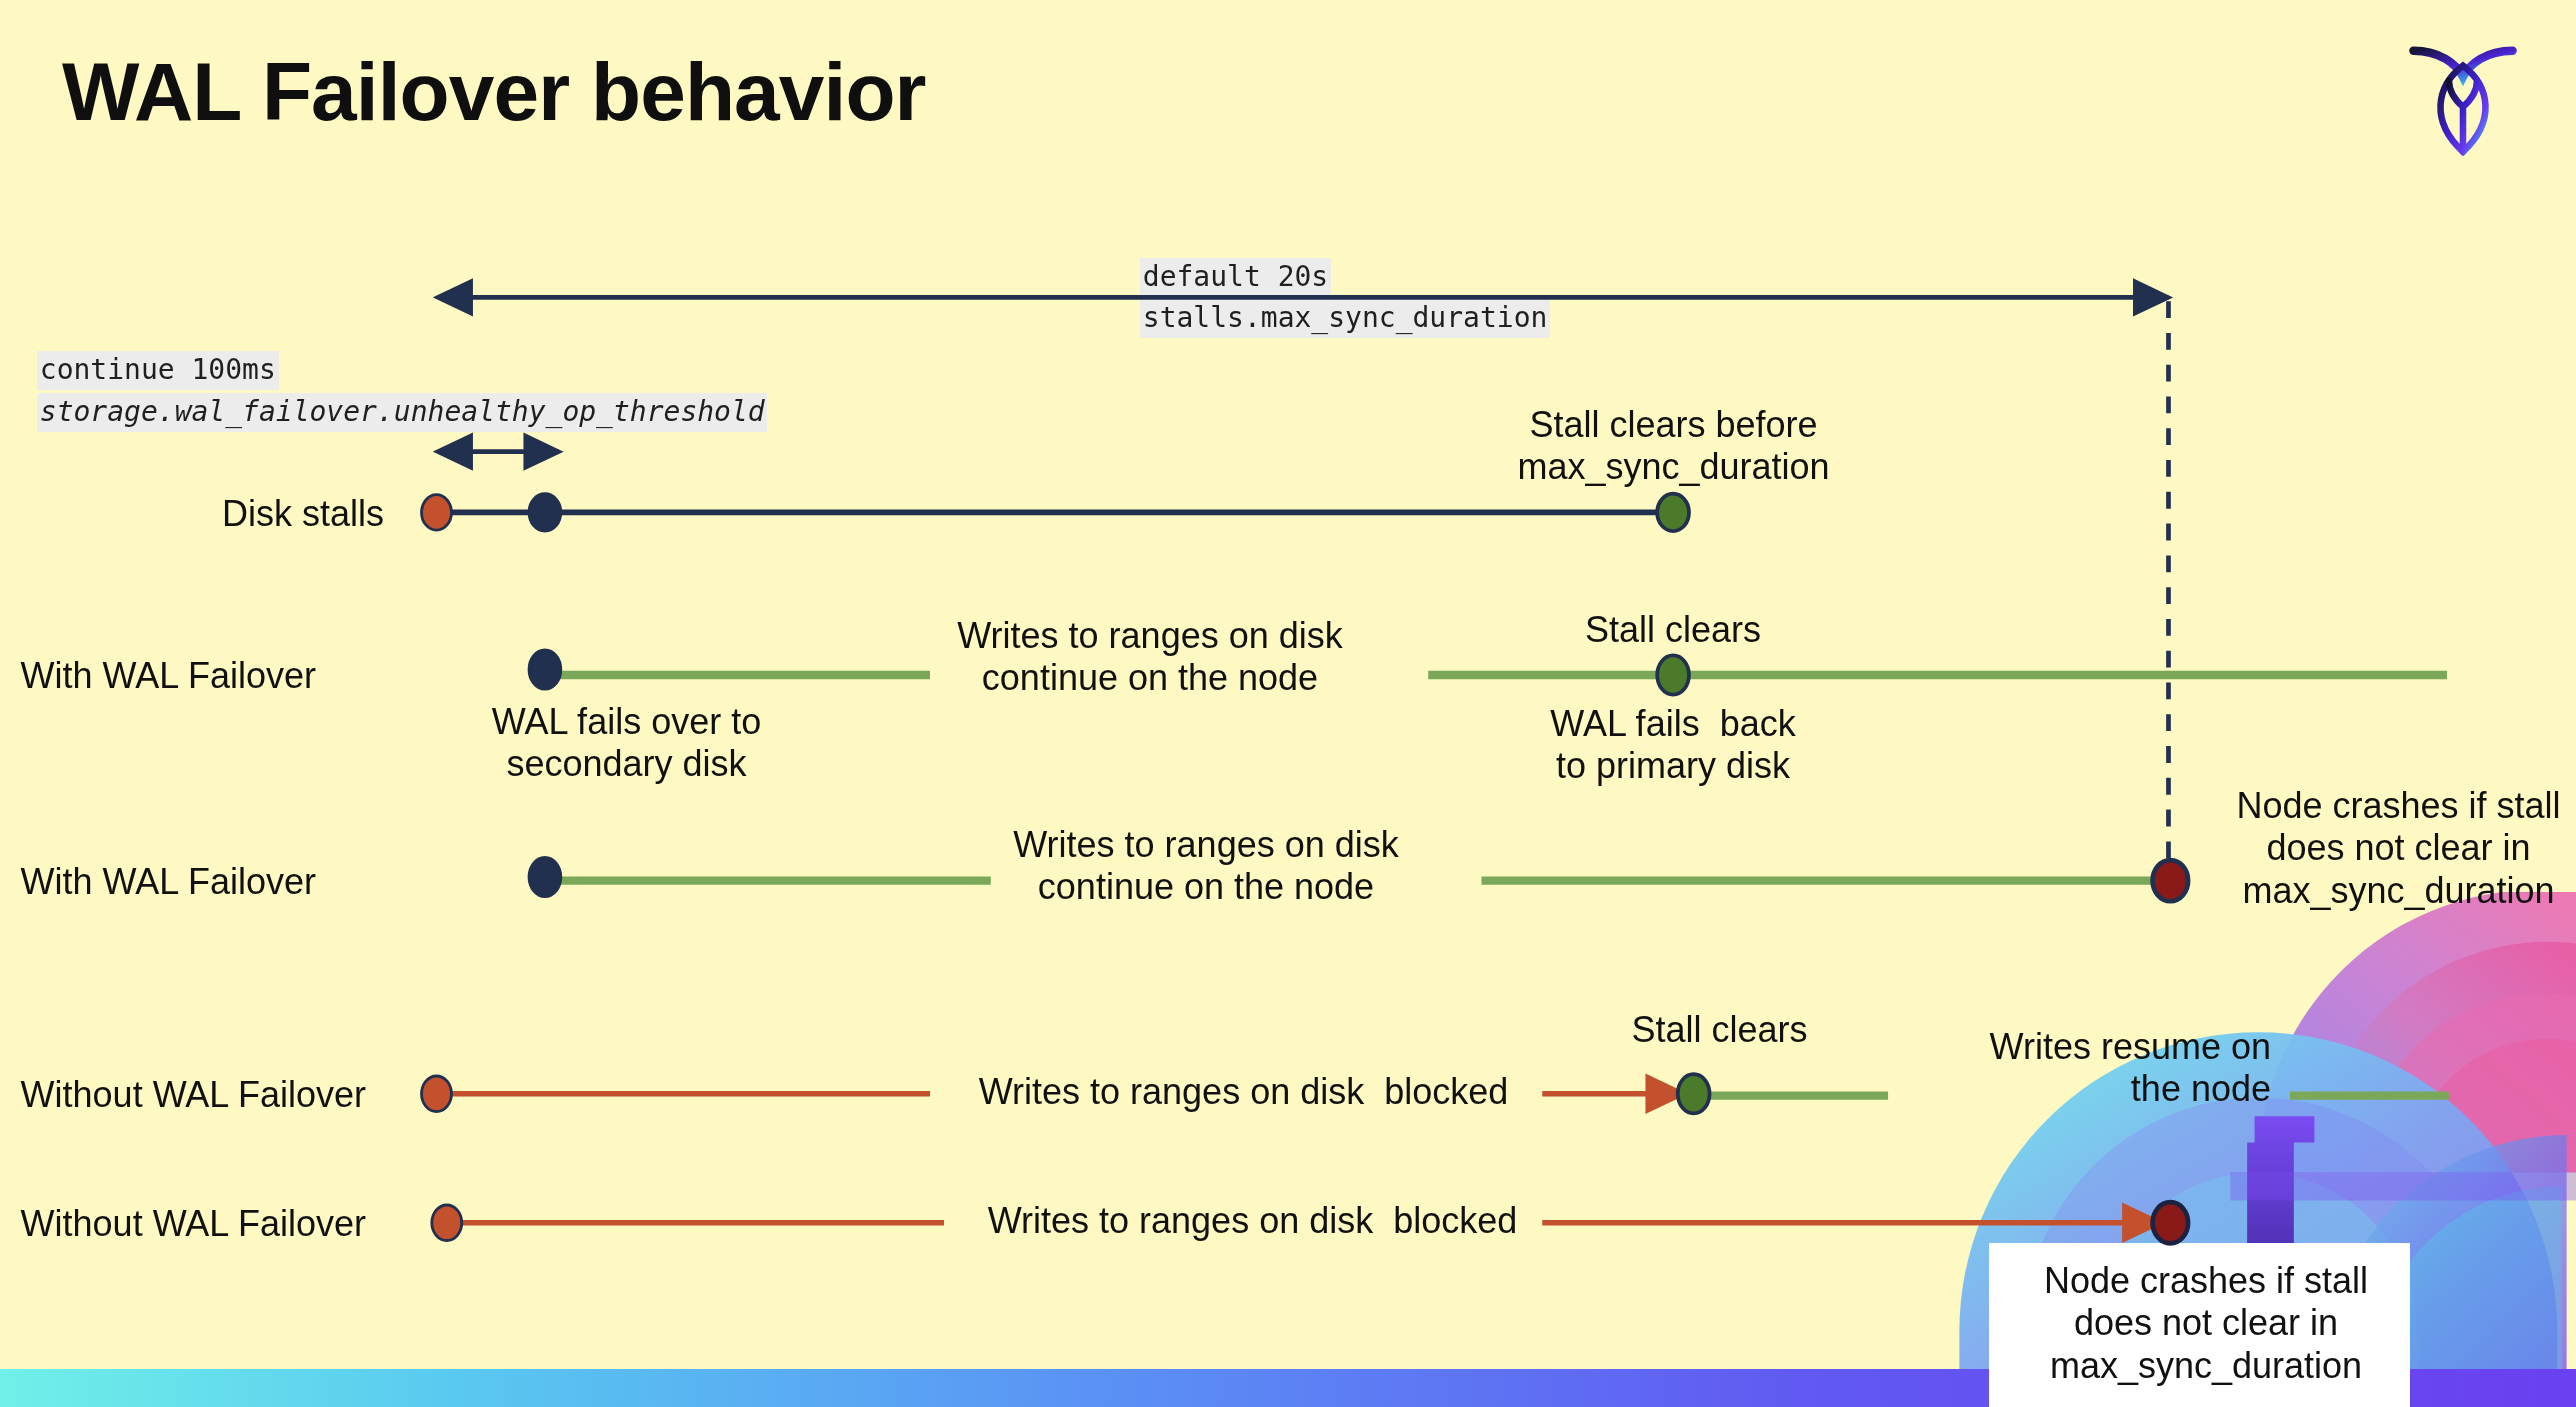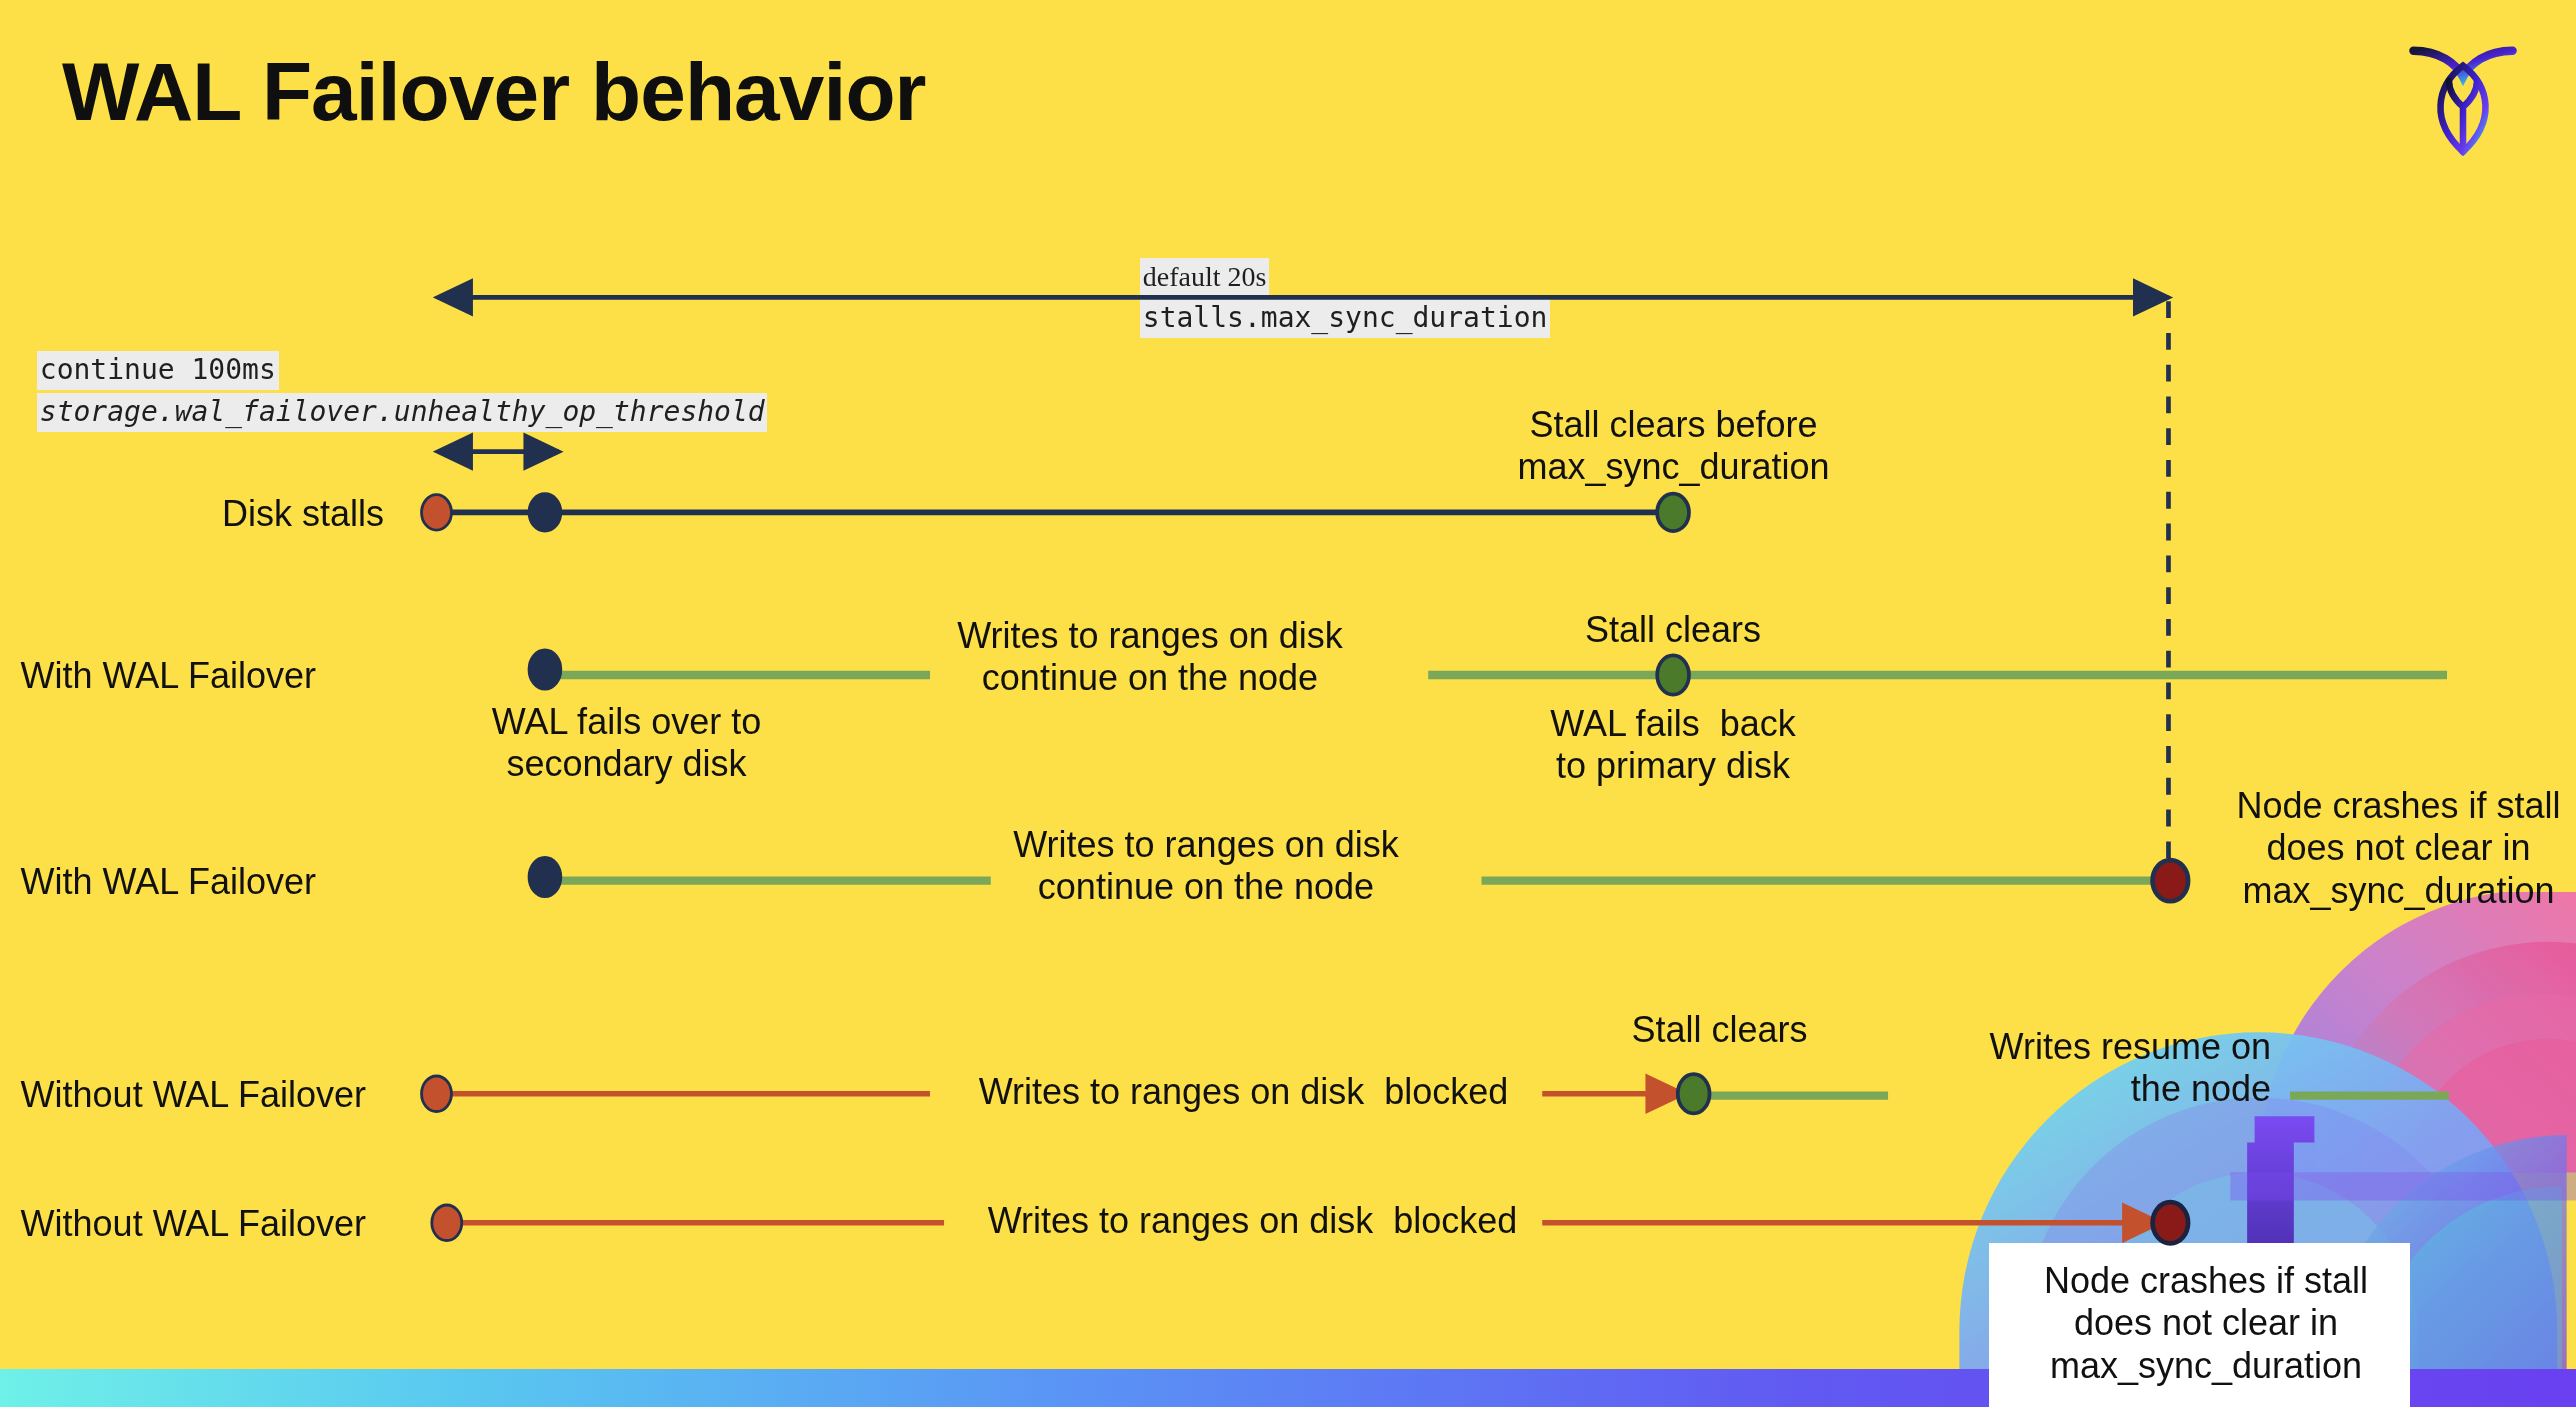"WAL Failover behavior" #slide { background: #fde047 -> #fef9c3 }
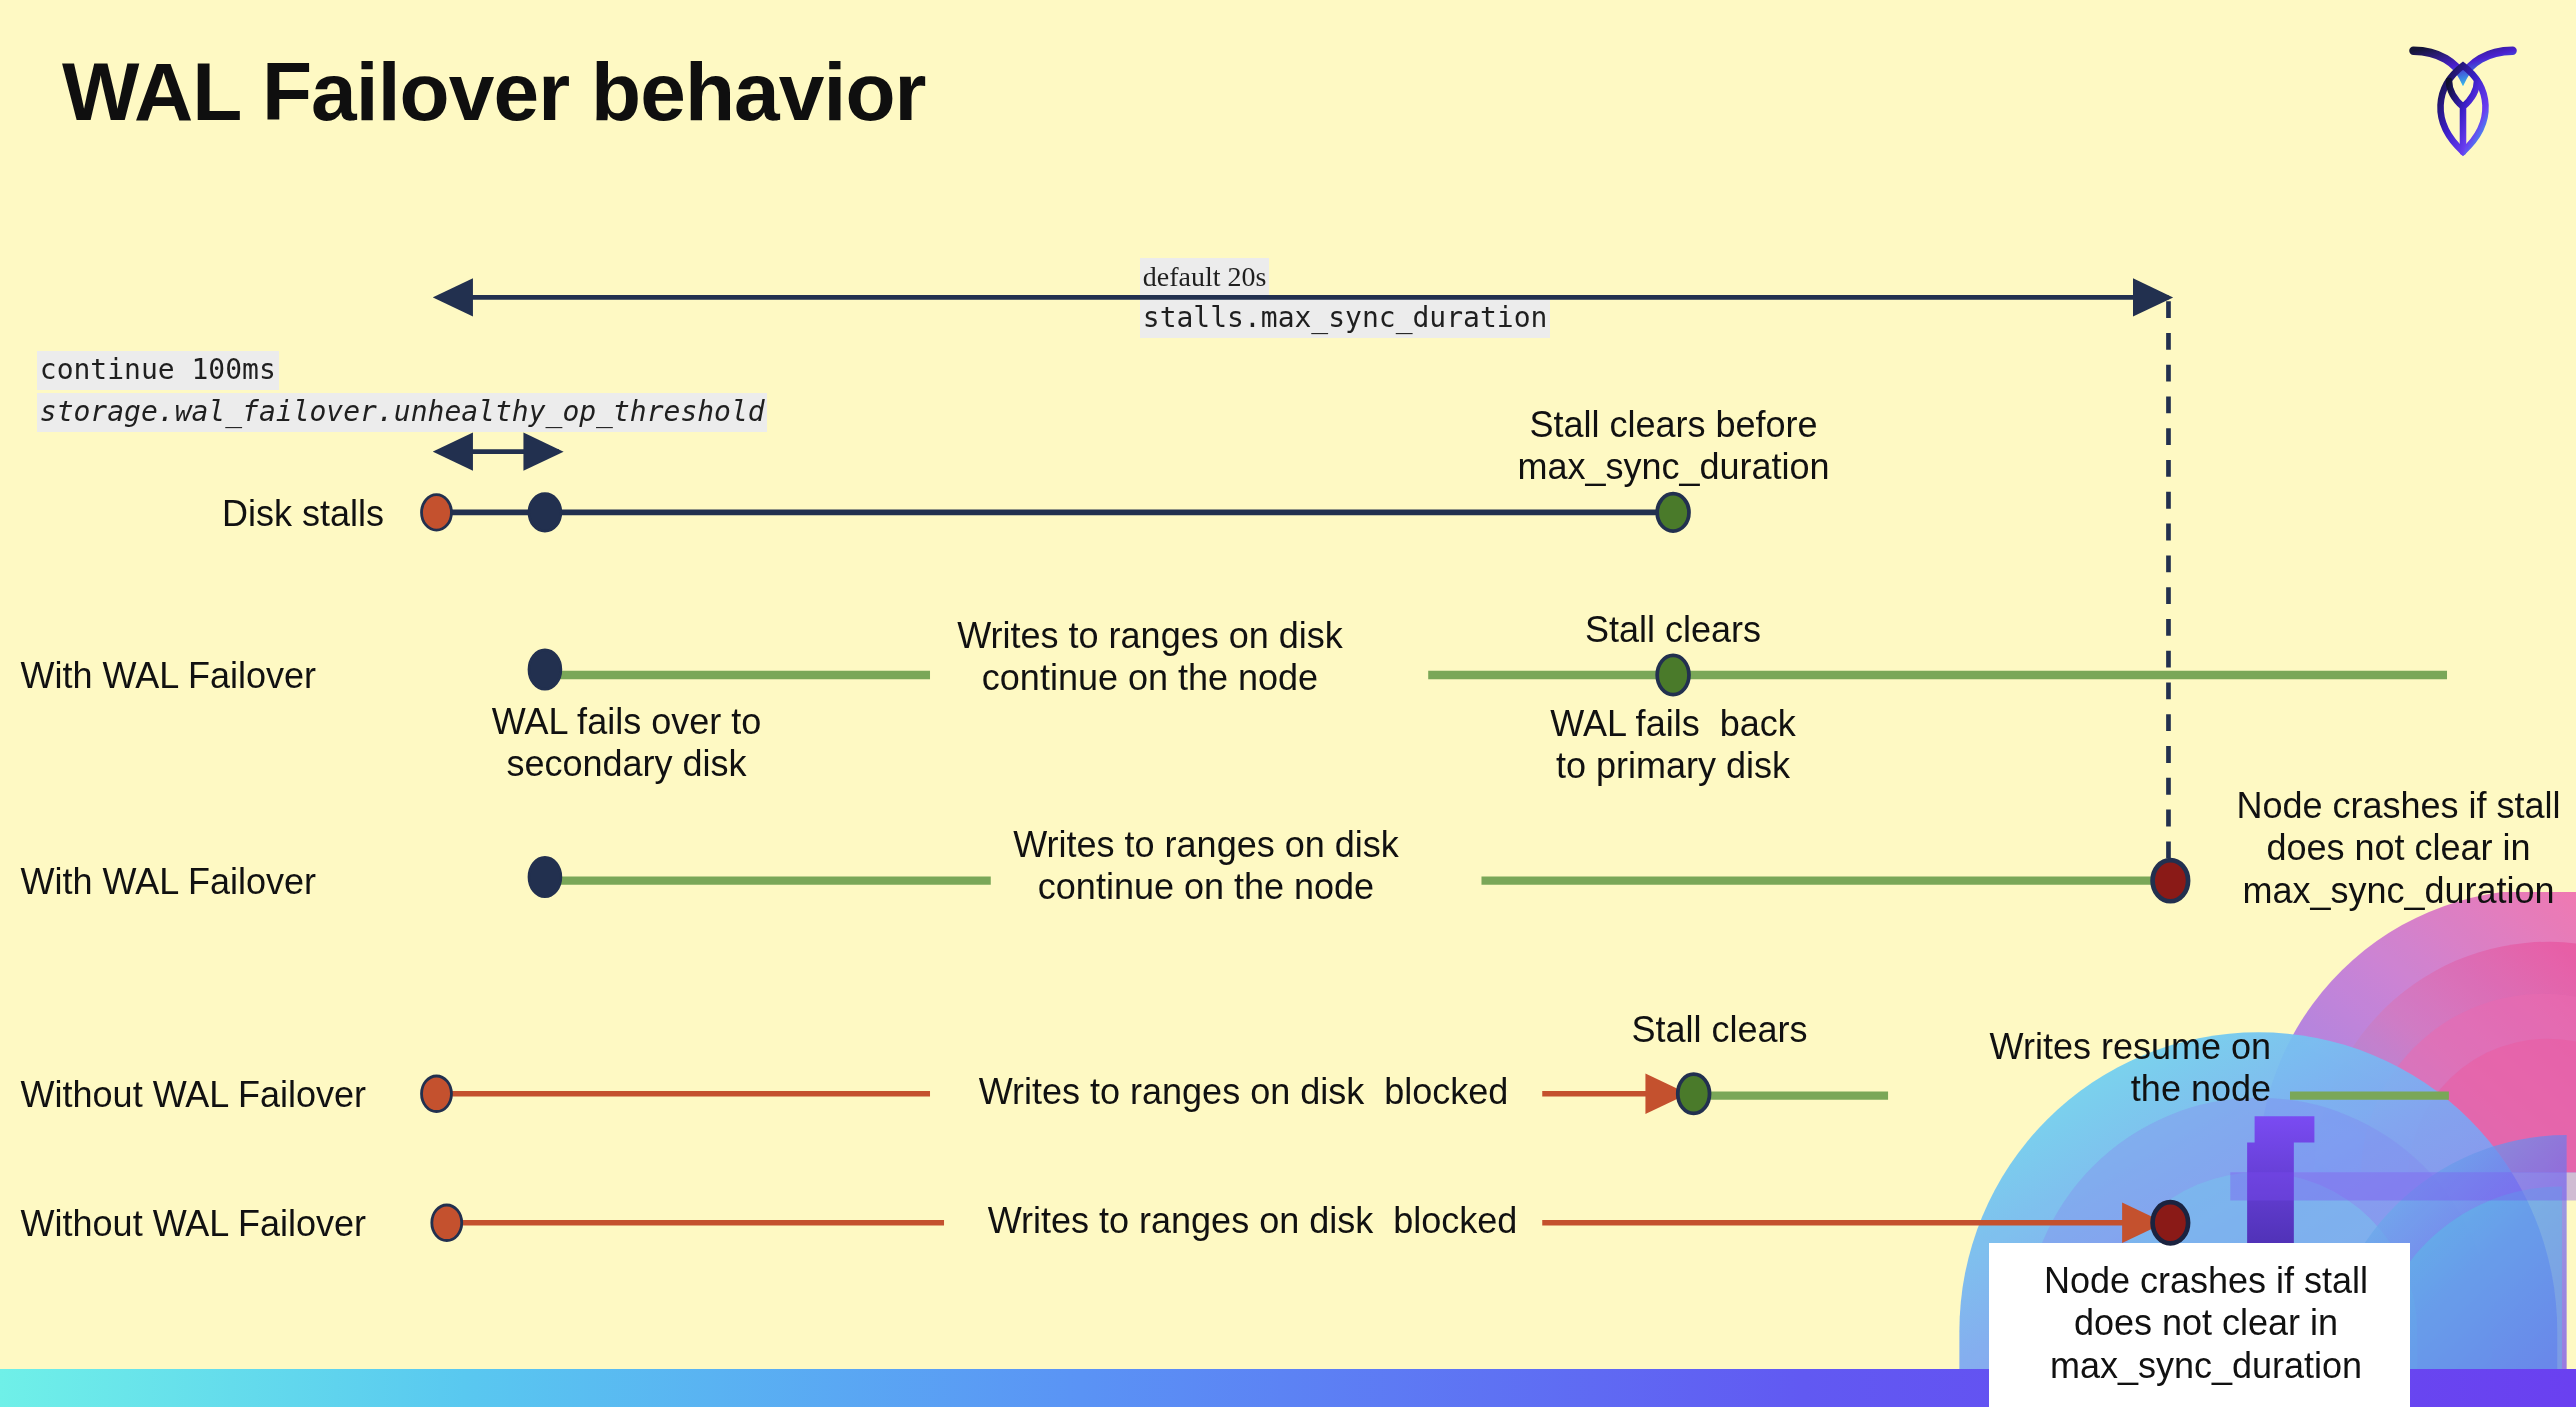"default 20s" div.code { font-family: Liberation Serif, serif -> none }
